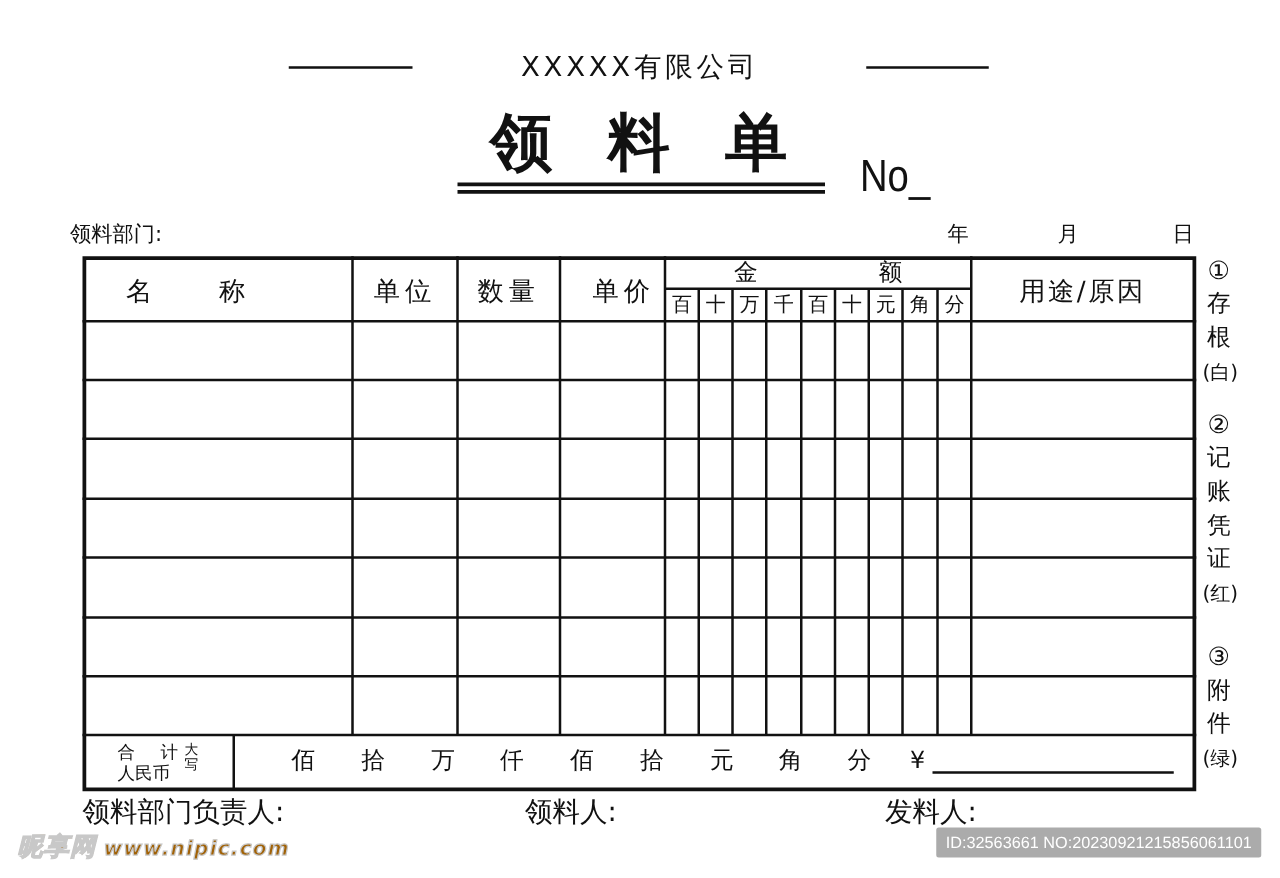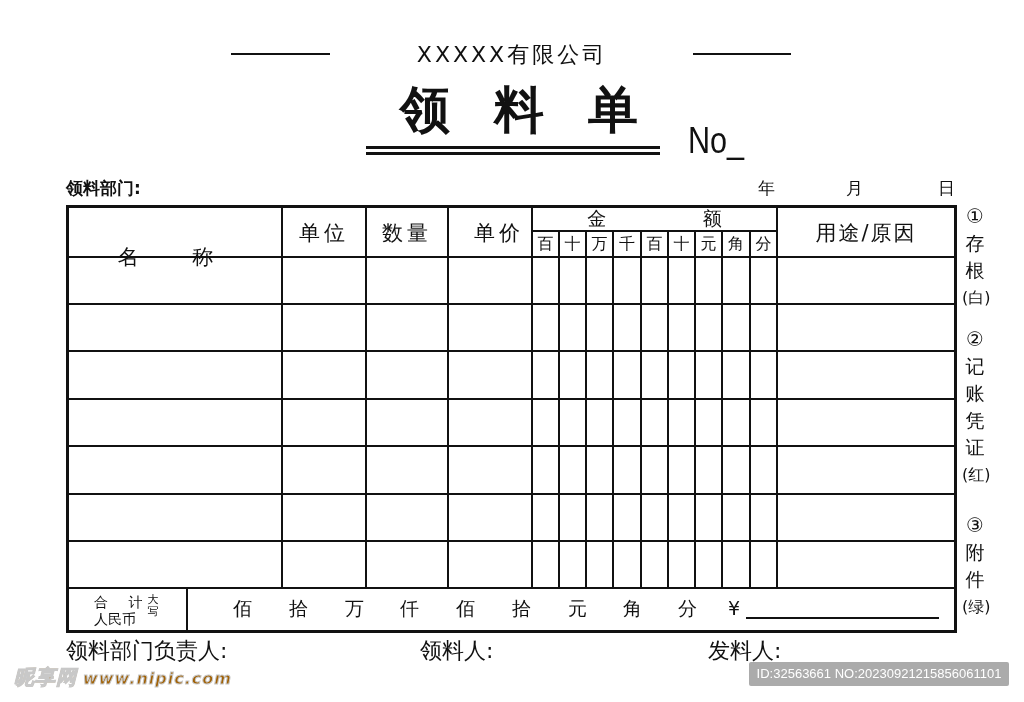"领 料 单" .title { font-family: Liberation Mono, monospace -> Liberation Serif, serif; text-align: right -> left }
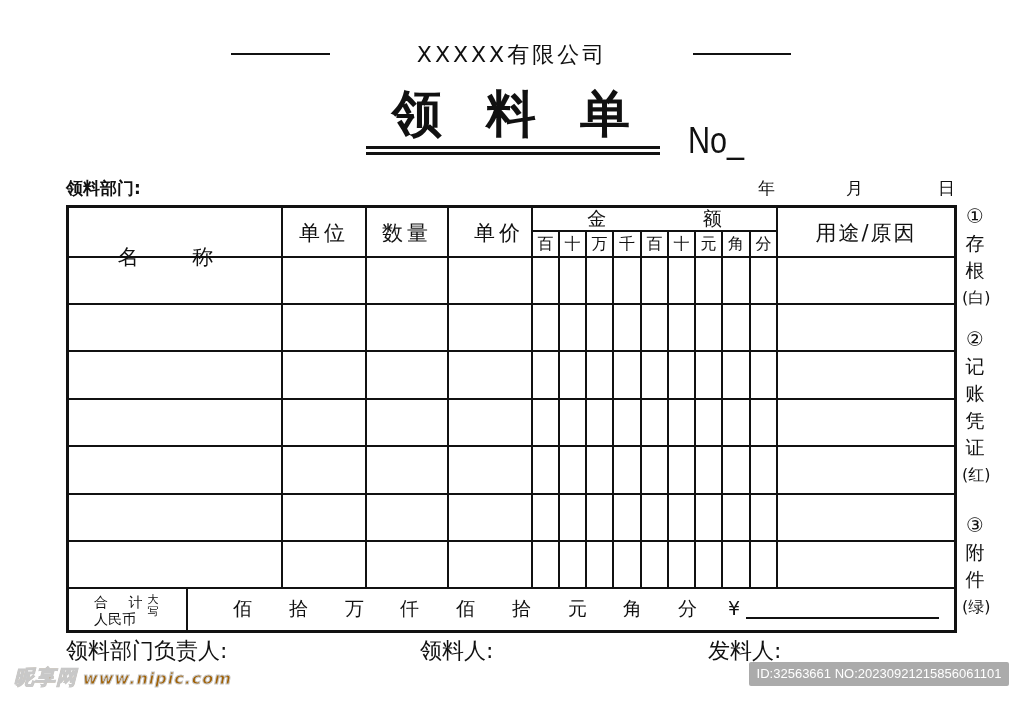"领料部门:" div.meta-row { font-weight: bold -> none; left: 66px -> 56px }
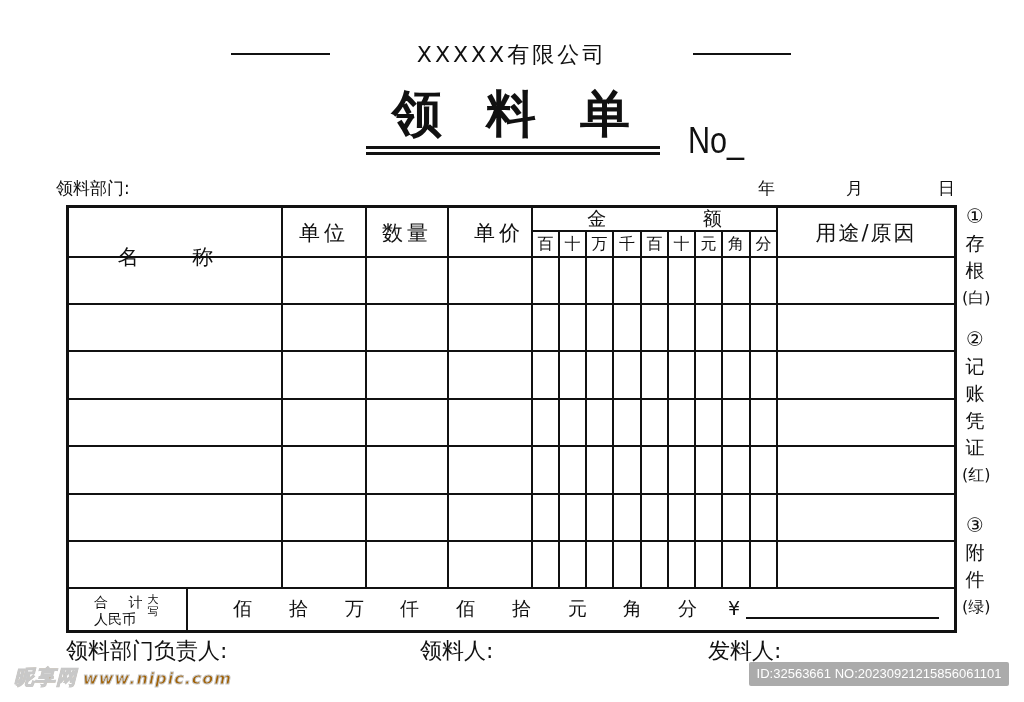"名 称" div.hdr { left: 69px -> 52px; margin-top: 24px -> none }
